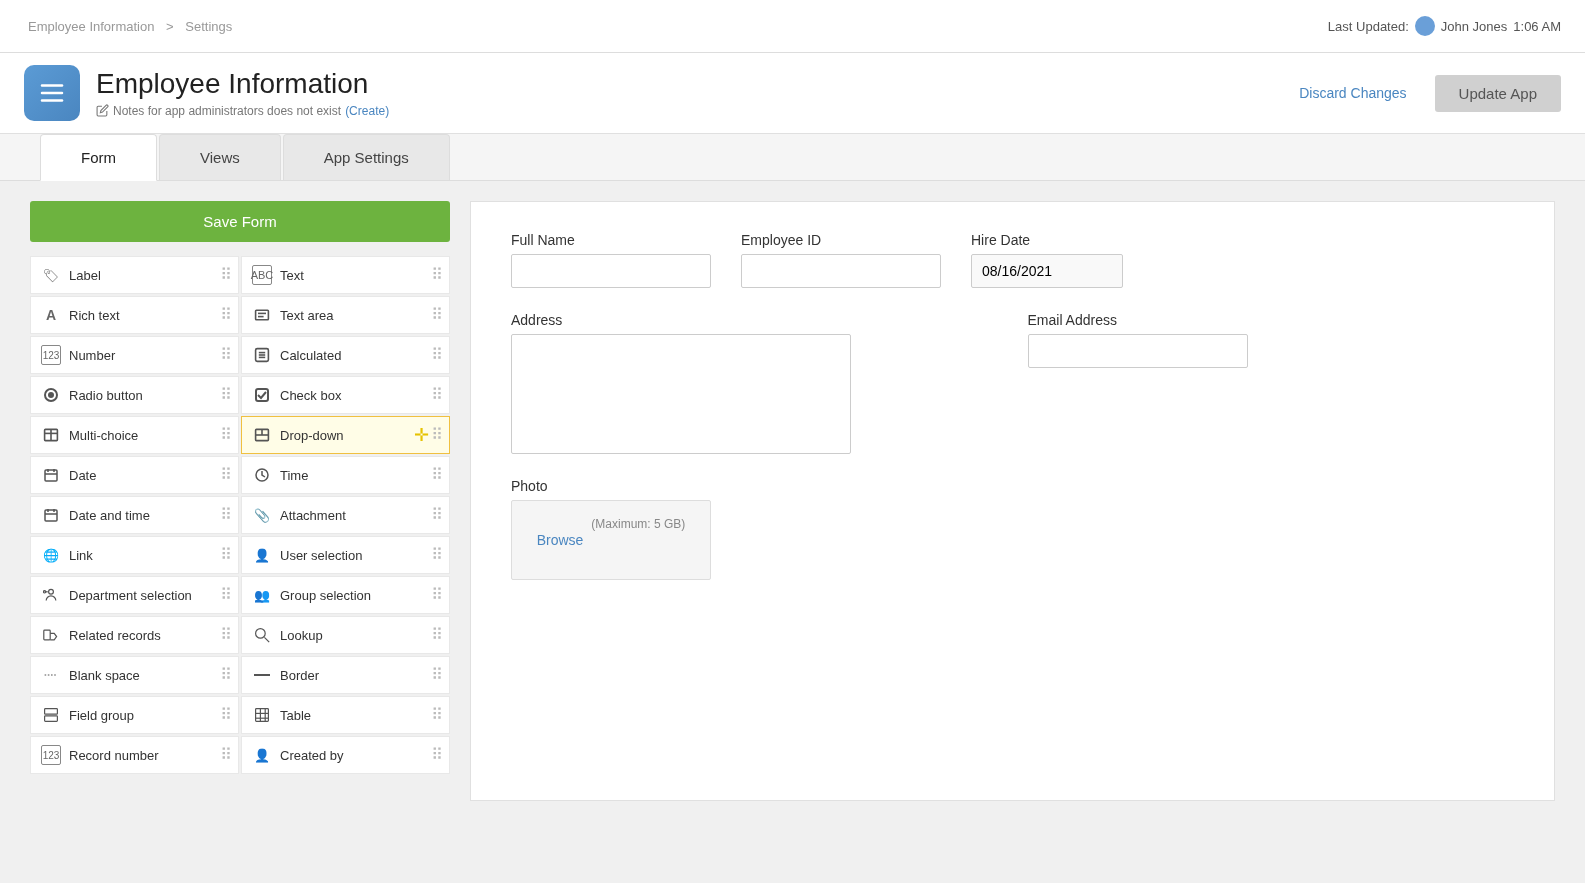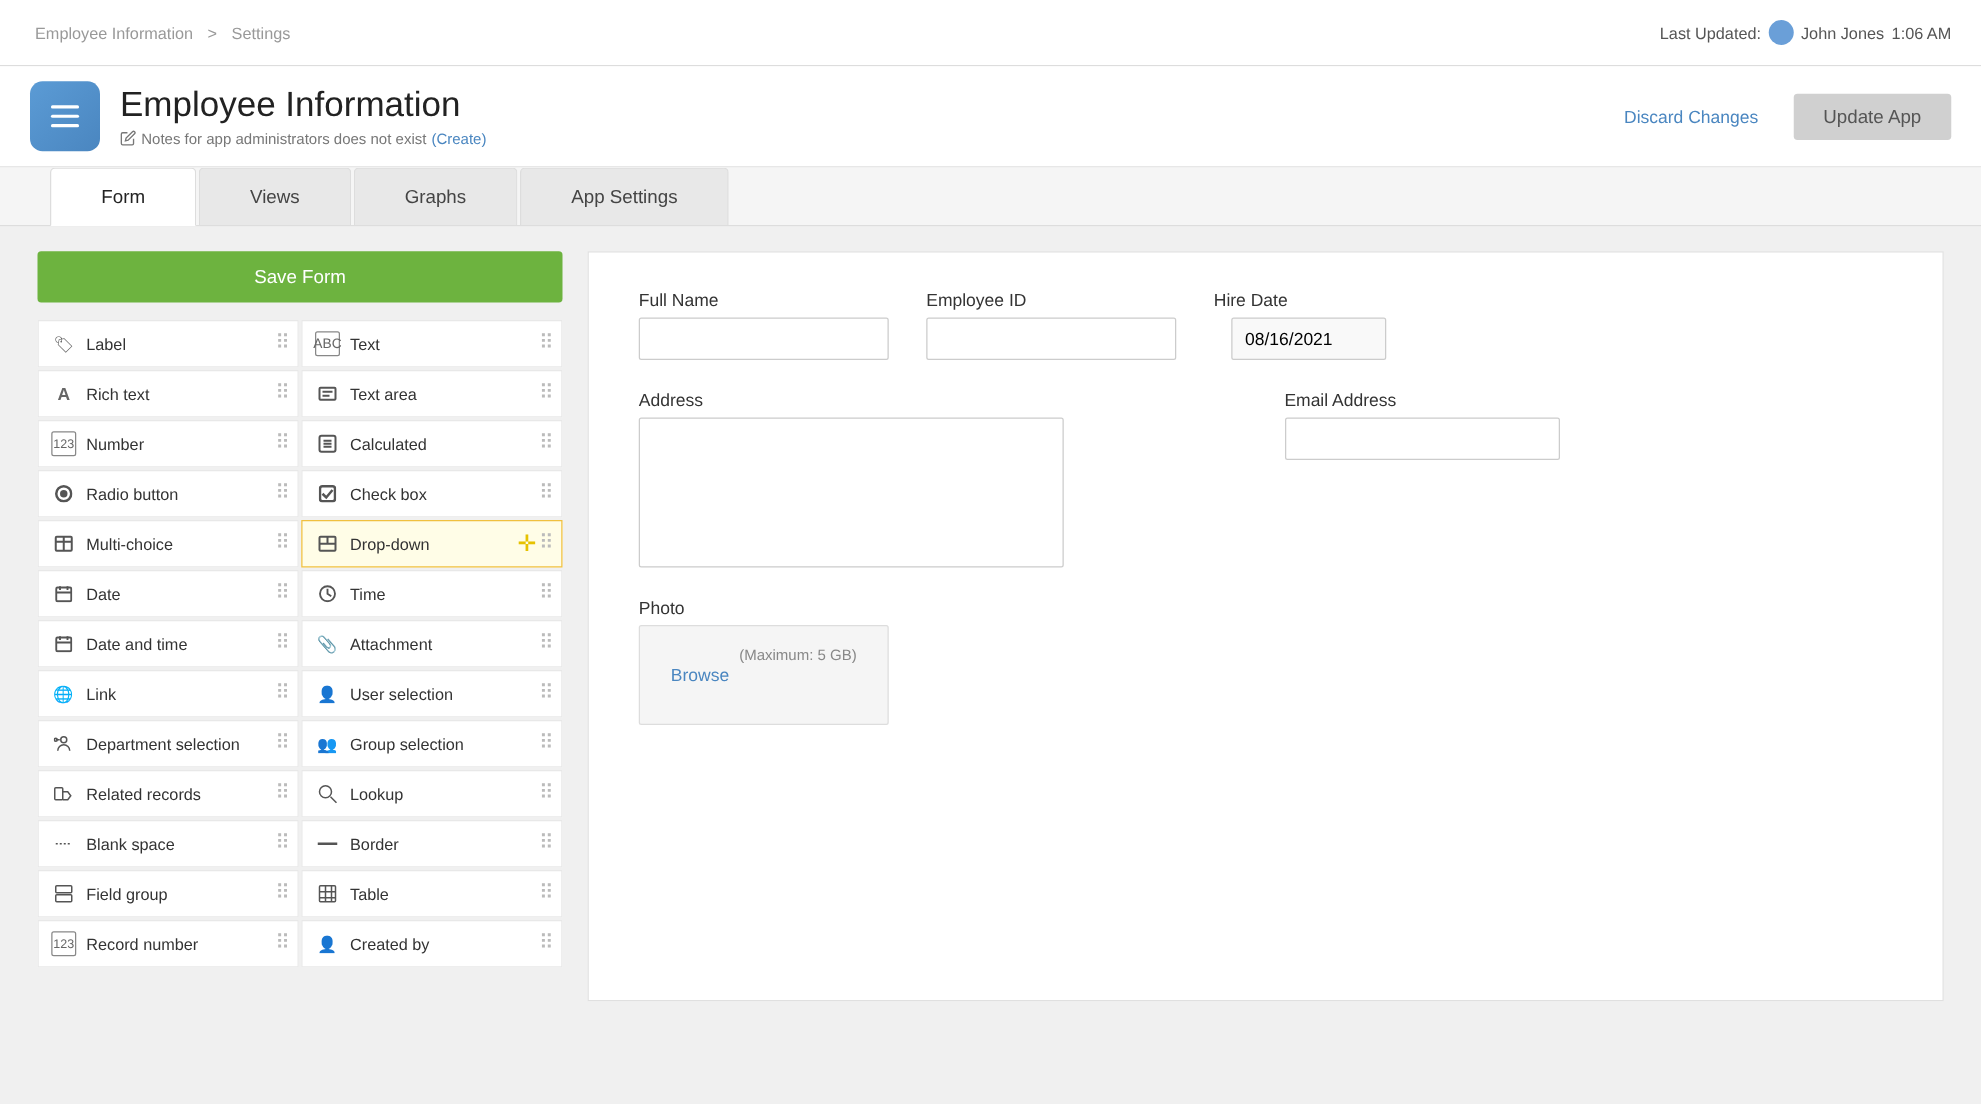"Graphs" div.tab { html: <div>Graphs</div> -> none }
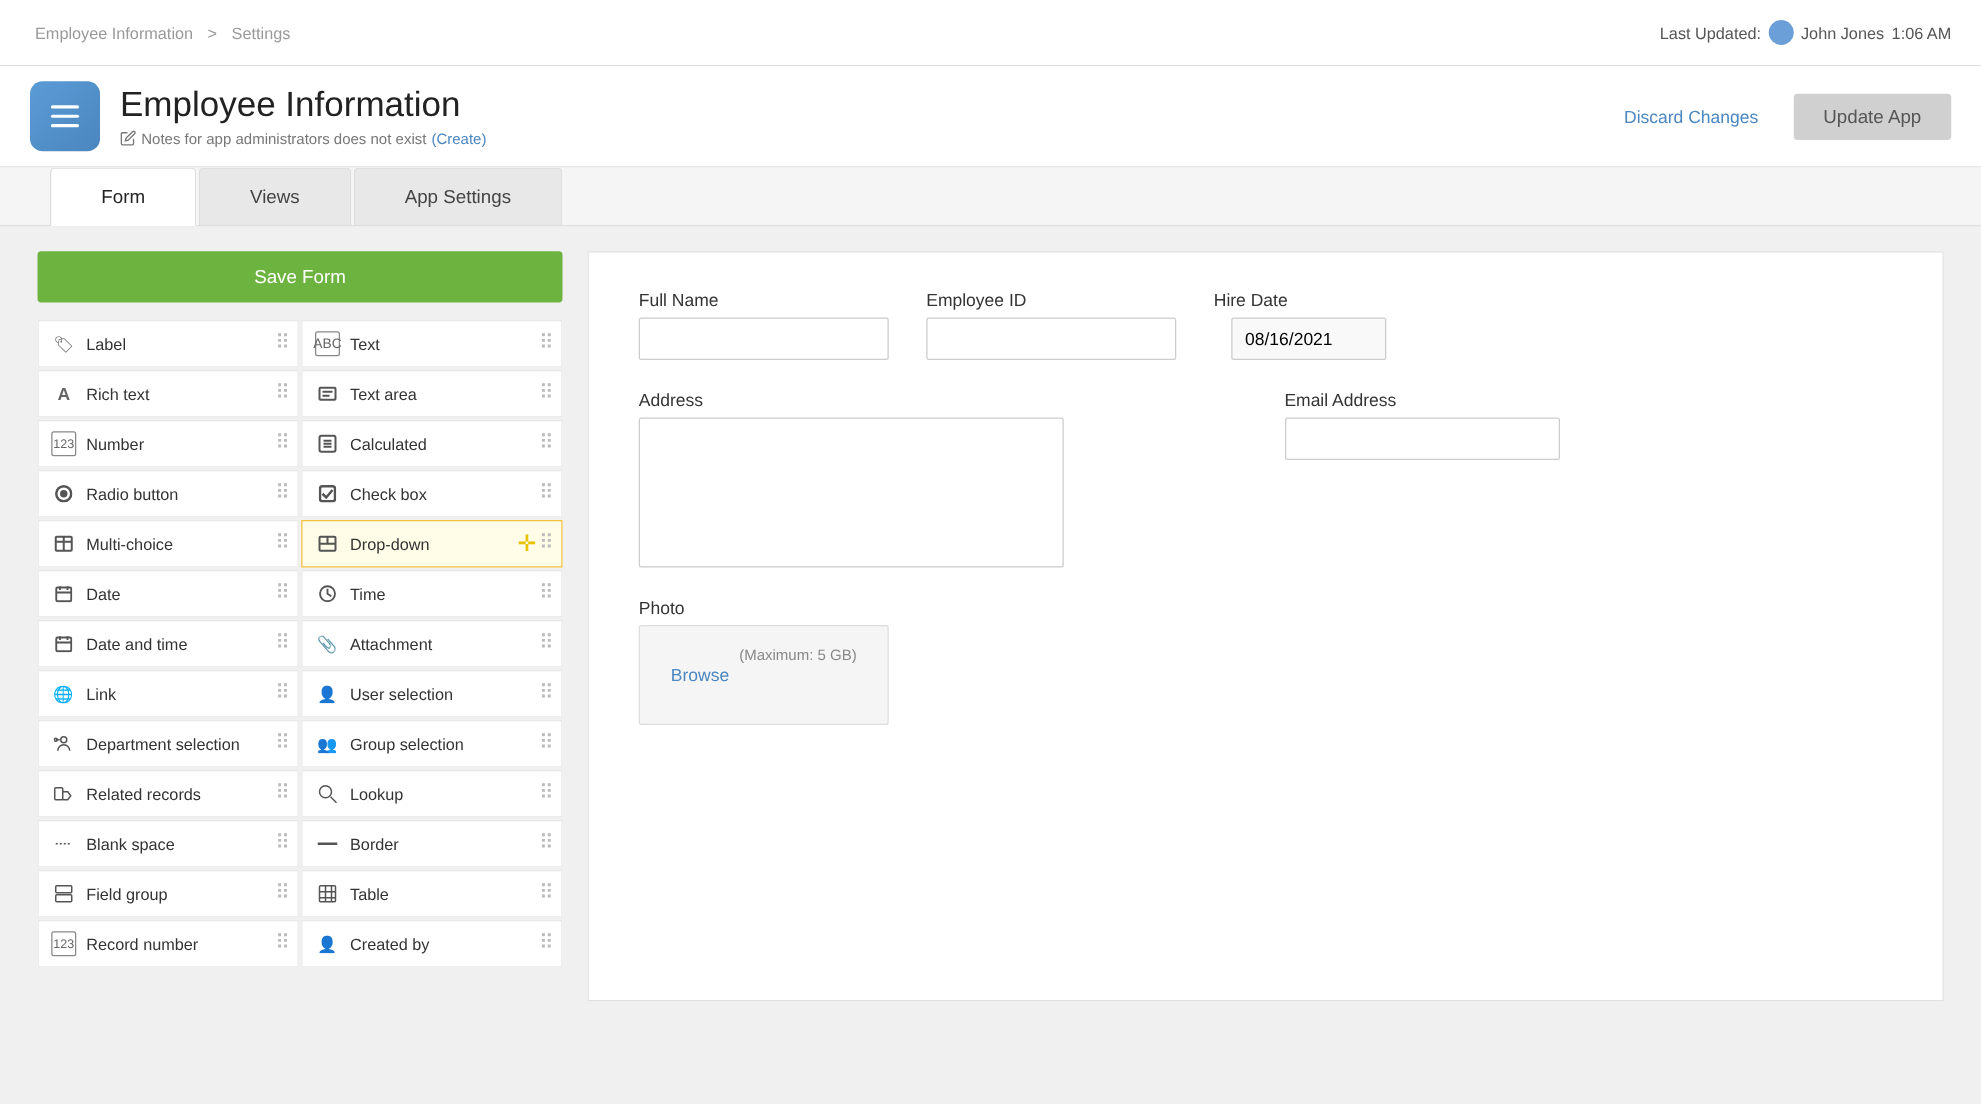"08/16/2021" input { margin-left: 14px -> none; width: 124px -> 152px }
